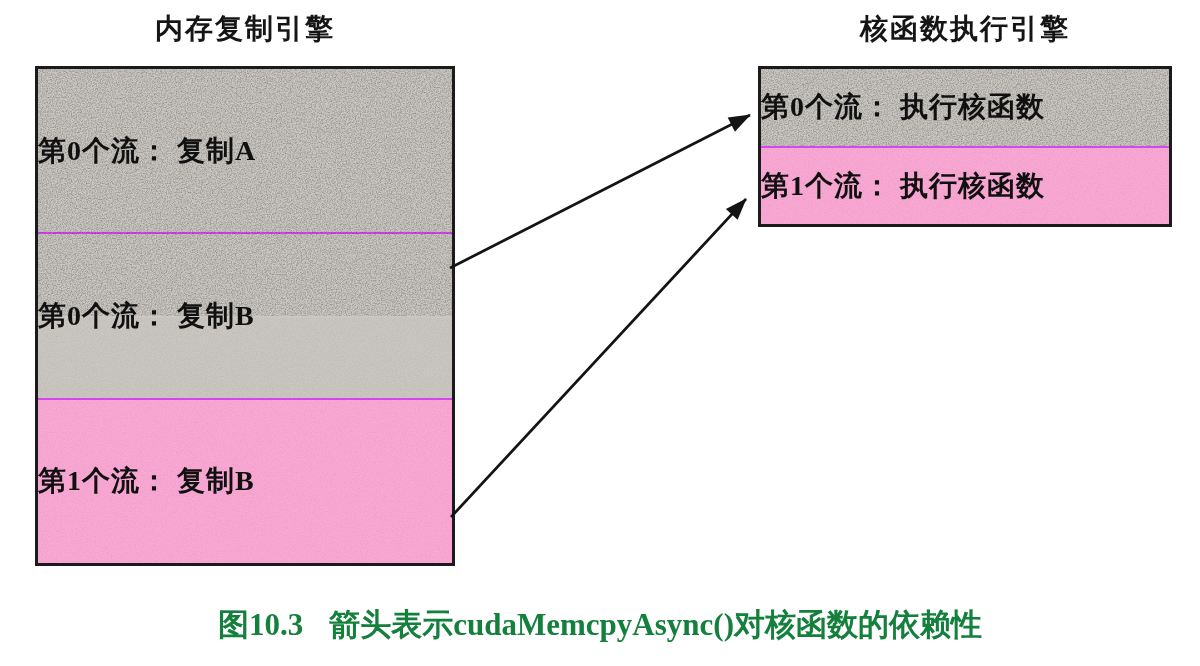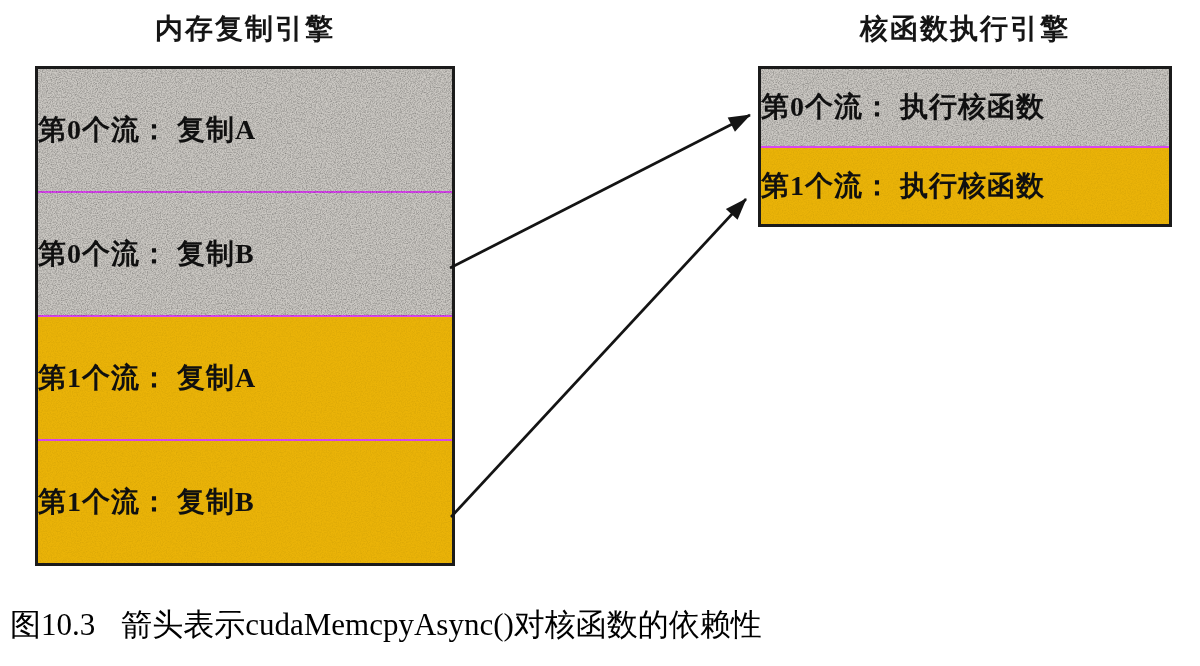"第1个流： 执行核函数" .row.light { background: #eab308 -> #f9a8d4 }
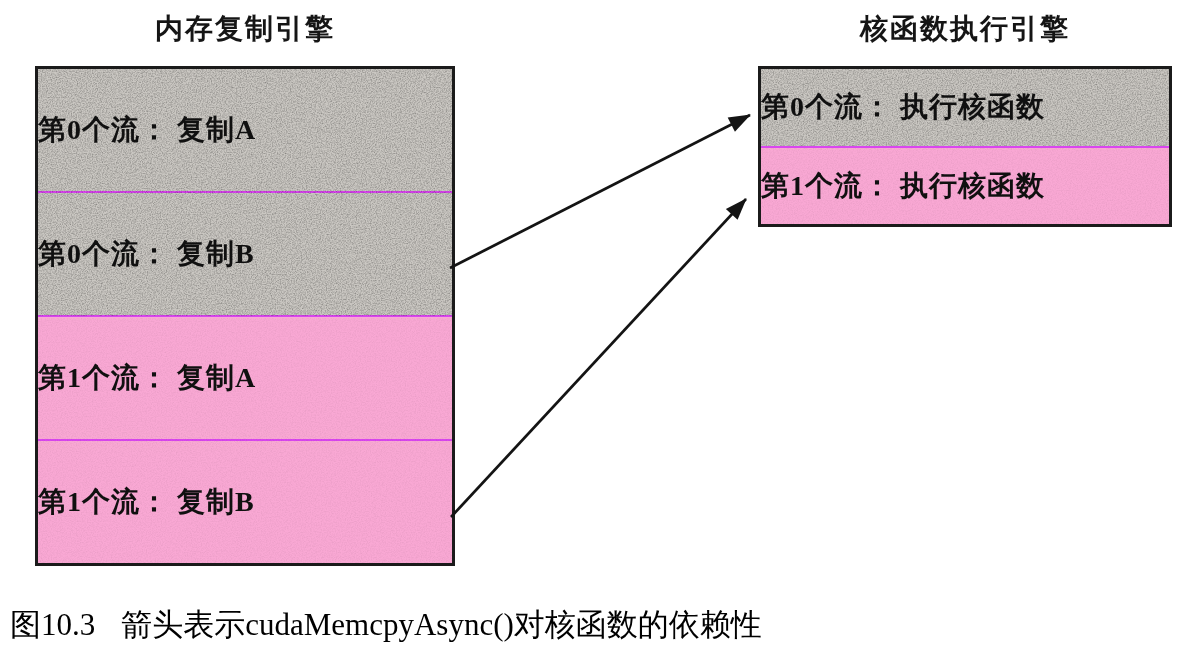"第1个流： 复制A" div.row { html: <div> <span>第1个流： 复制A</span> </div> -> none }
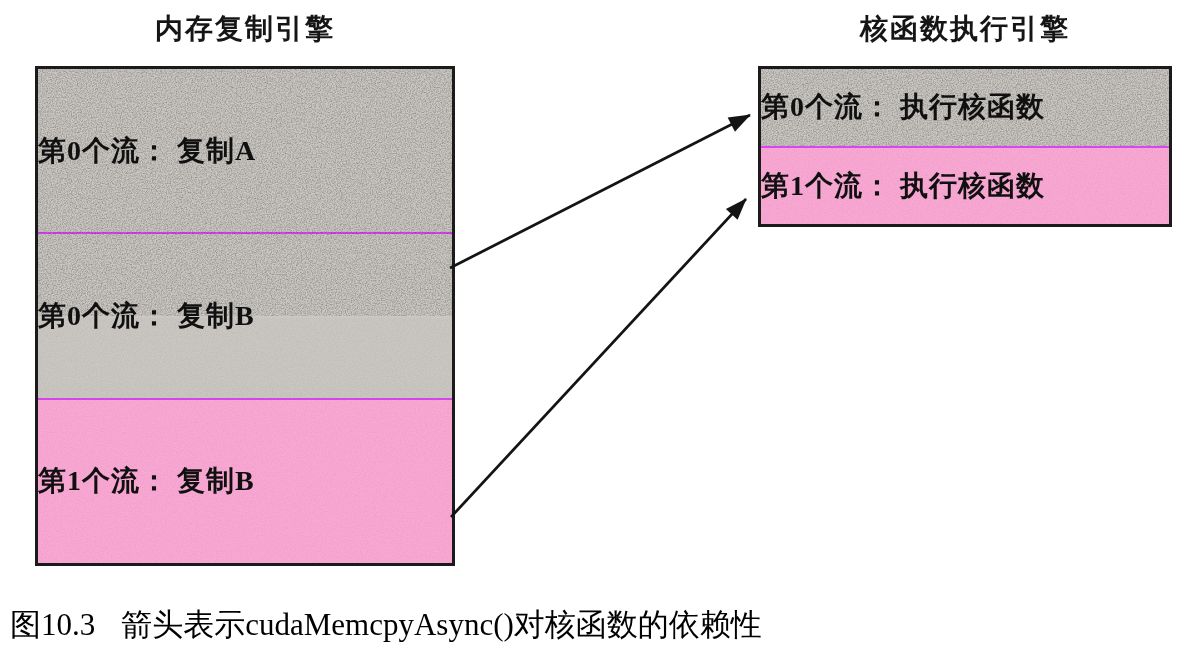"图10.3 箭头表示cudaMemcpyAsync()对核函数的依赖性" .caption { color: #000000 -> #15803d; font-weight: 400 -> 700; text-align: left -> center }
